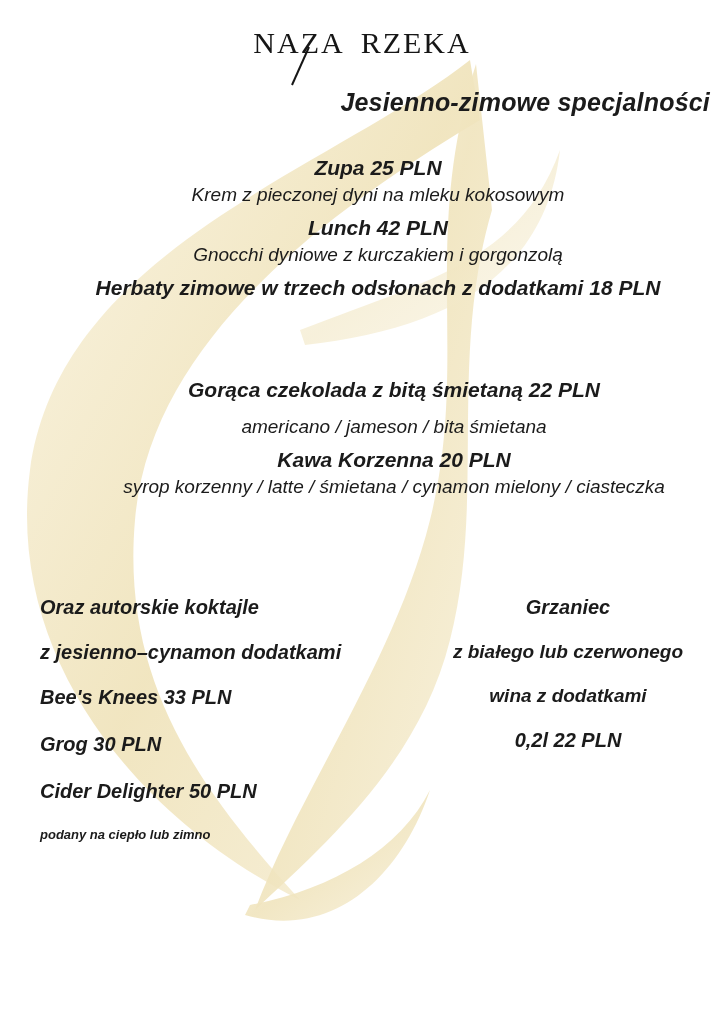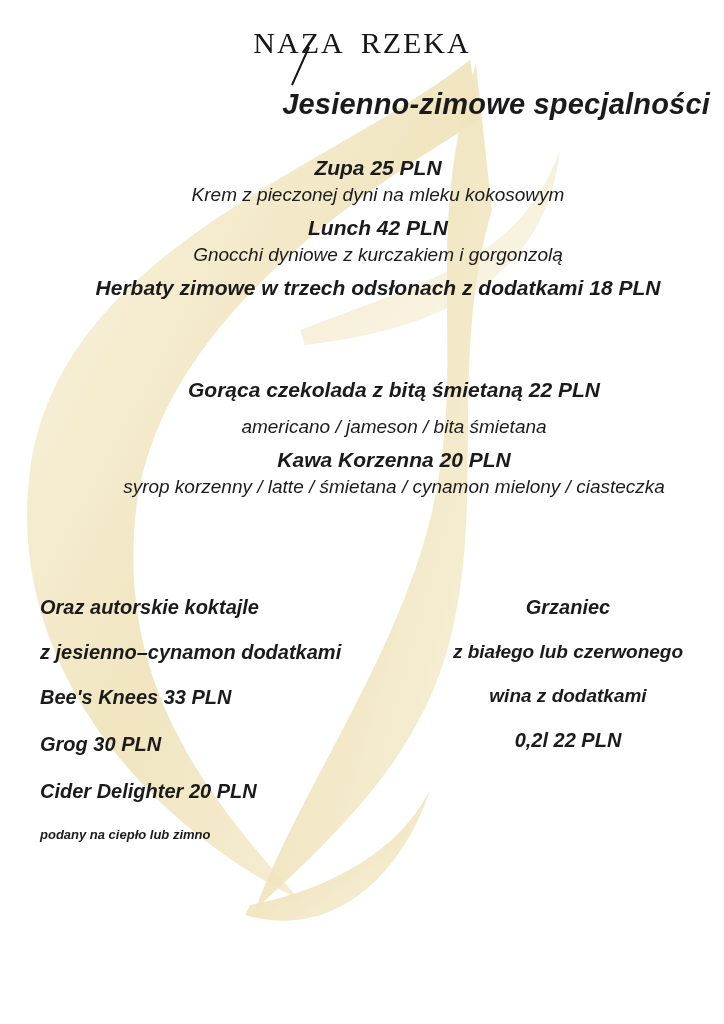"Jesienno-zimowe specjalności" .headline { font-size: 29px -> 25px }
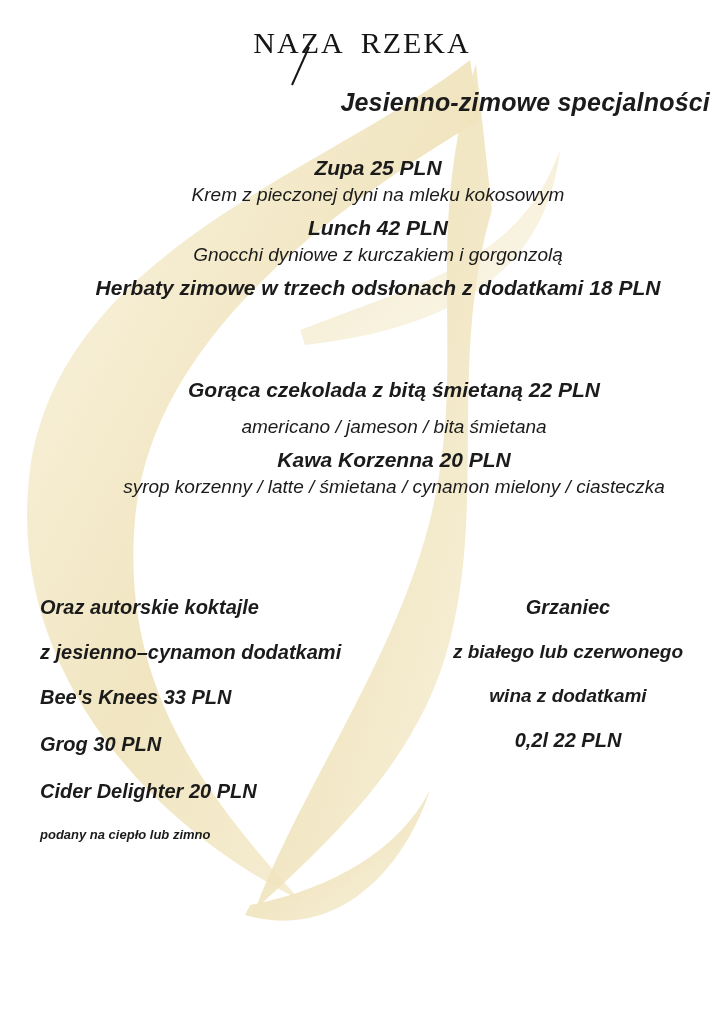"Cider Delighter 20 PLN" div.col-line { text: 20 -> 50 }
